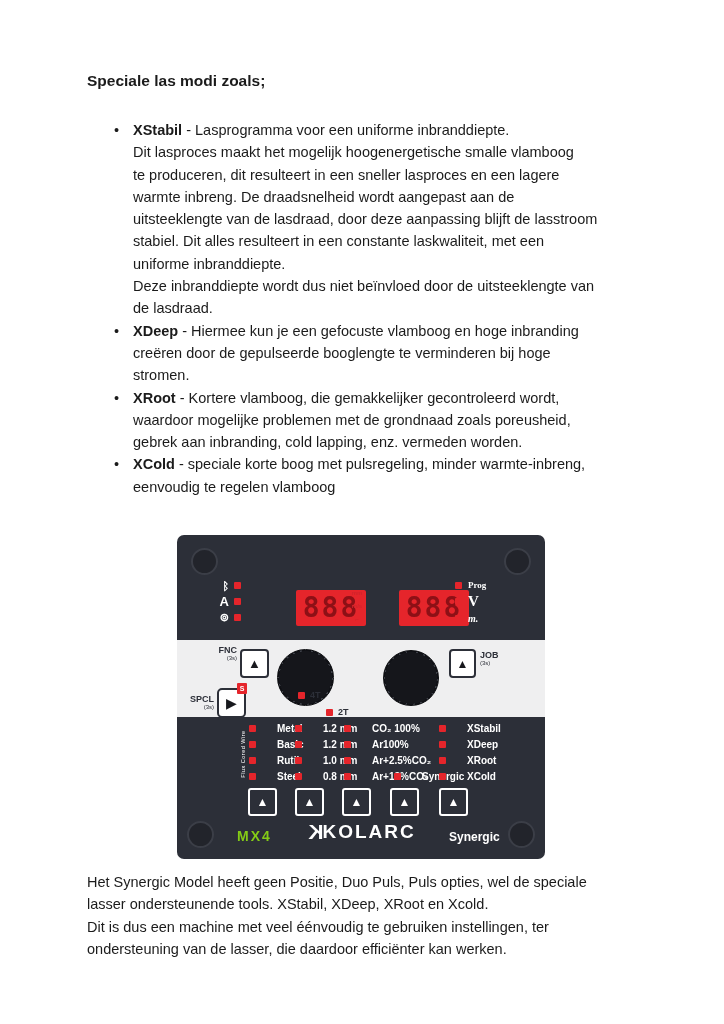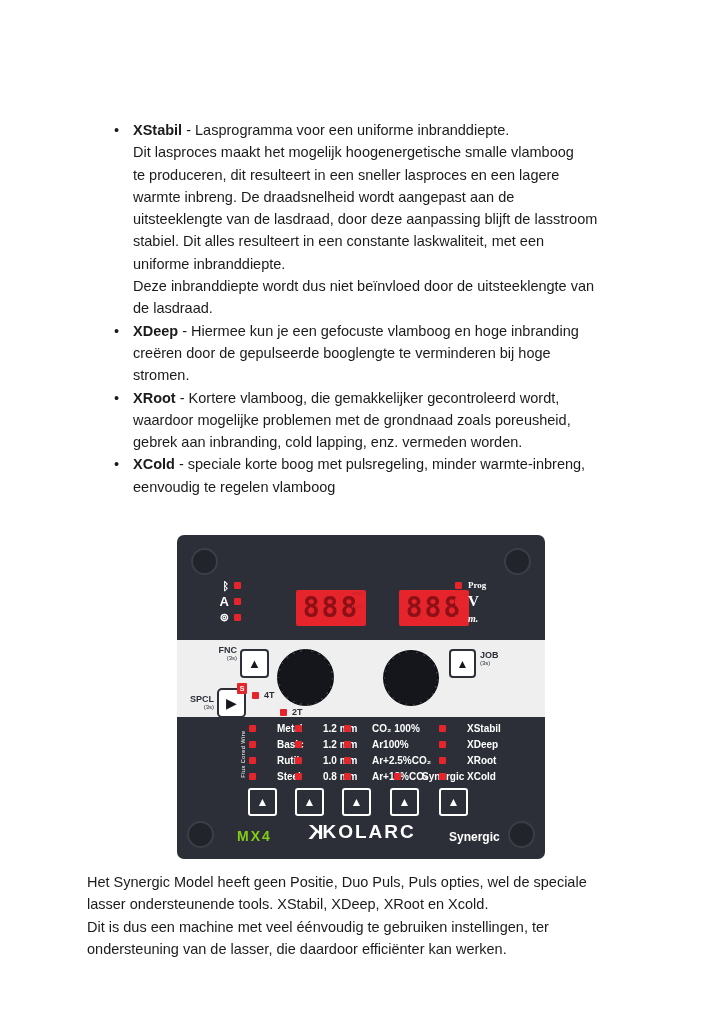"Speciale las modi zoals;" h1.title { html: none -> <h1>Speciale las modi zoals;</h1> }
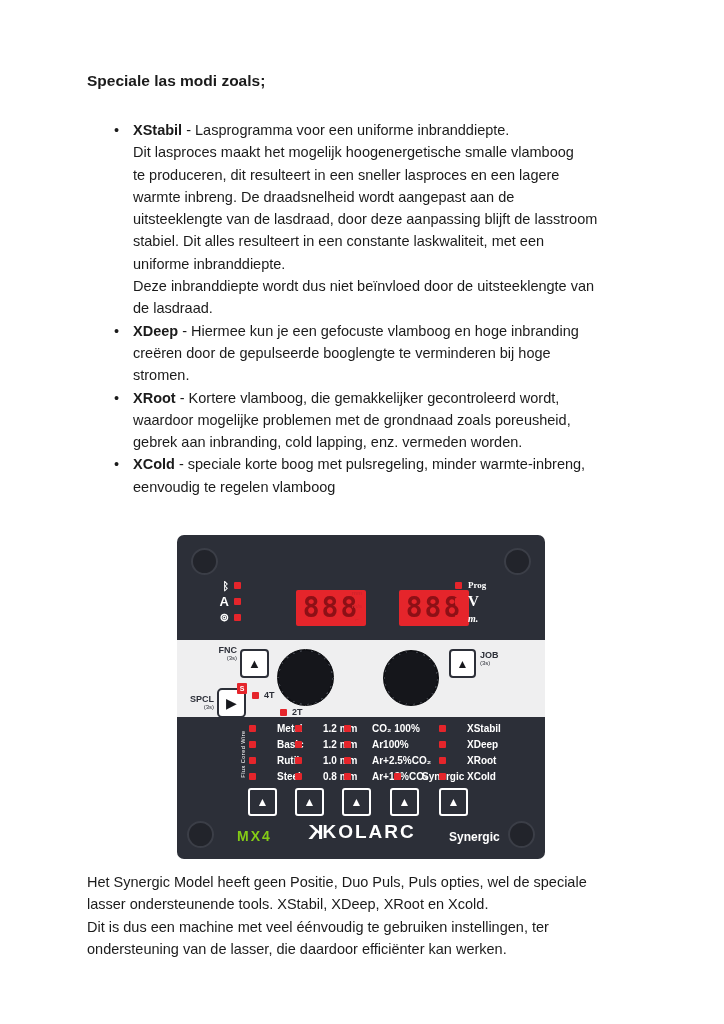"4T" .trig { margin-left: none -> 46px }
